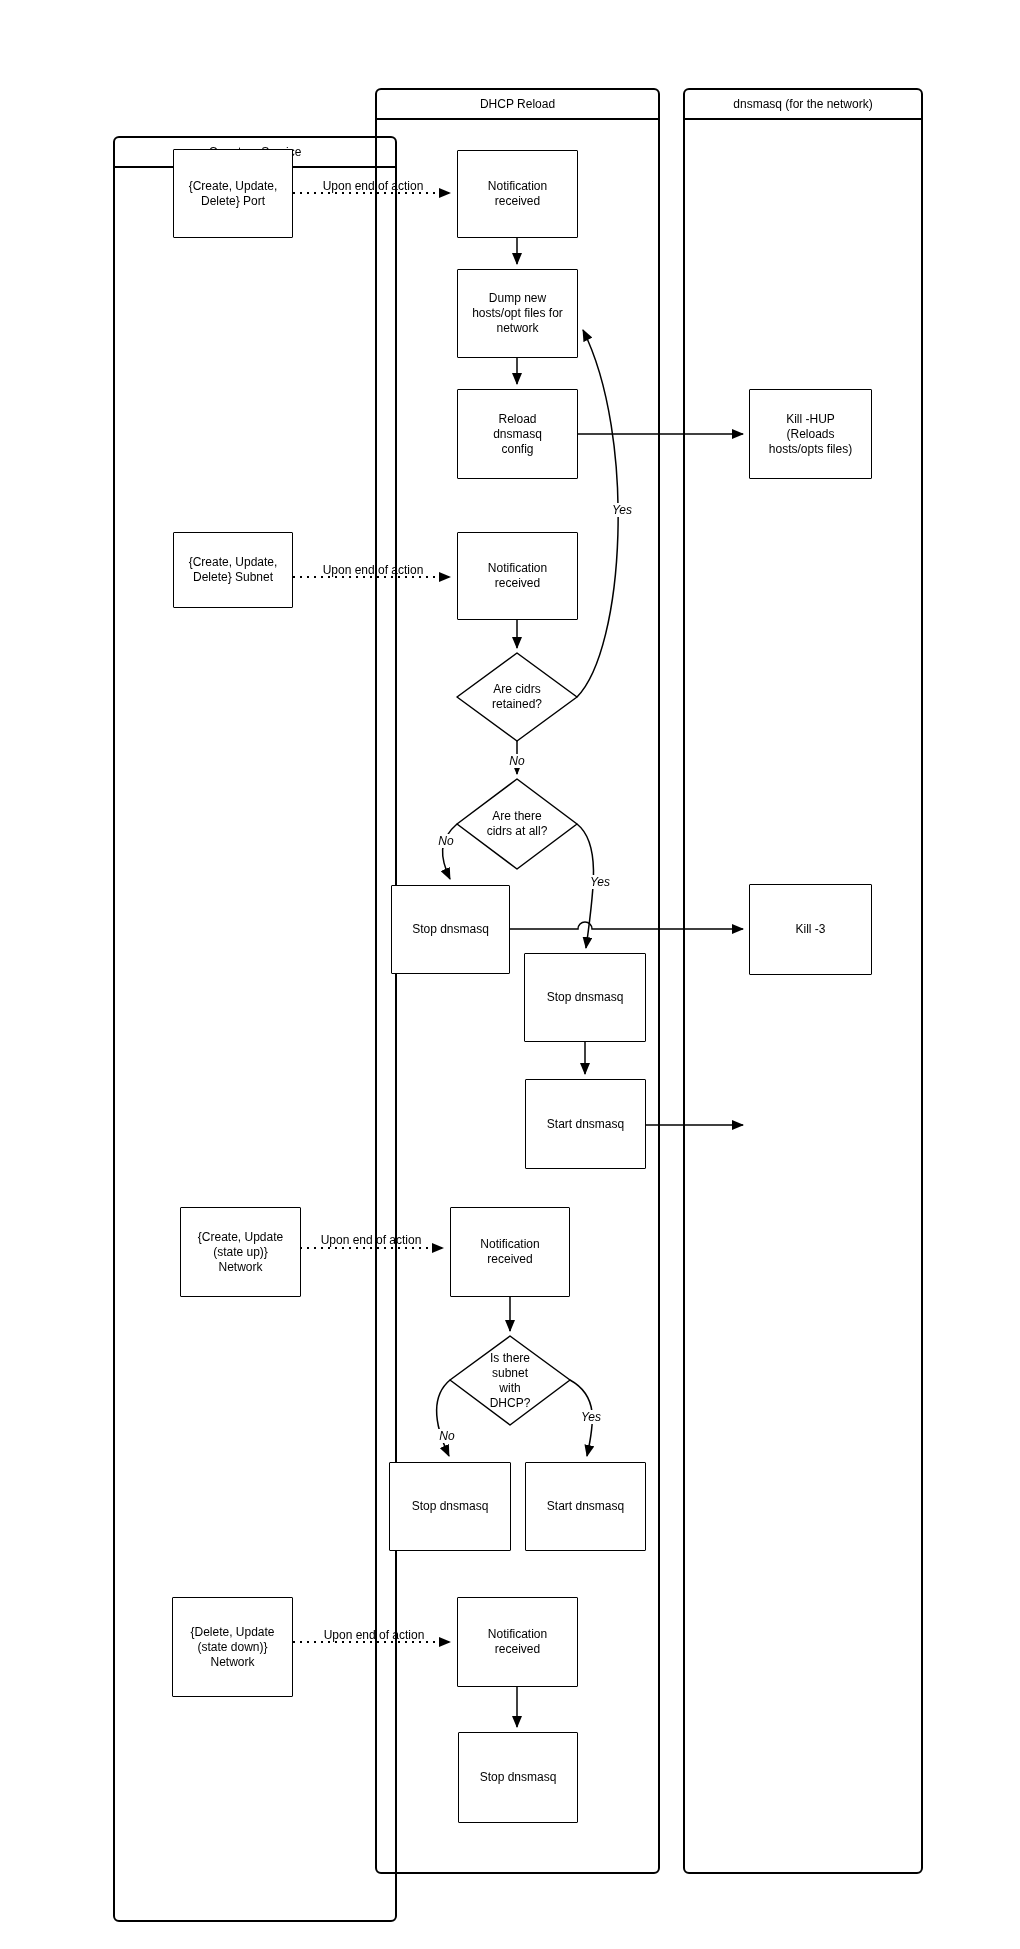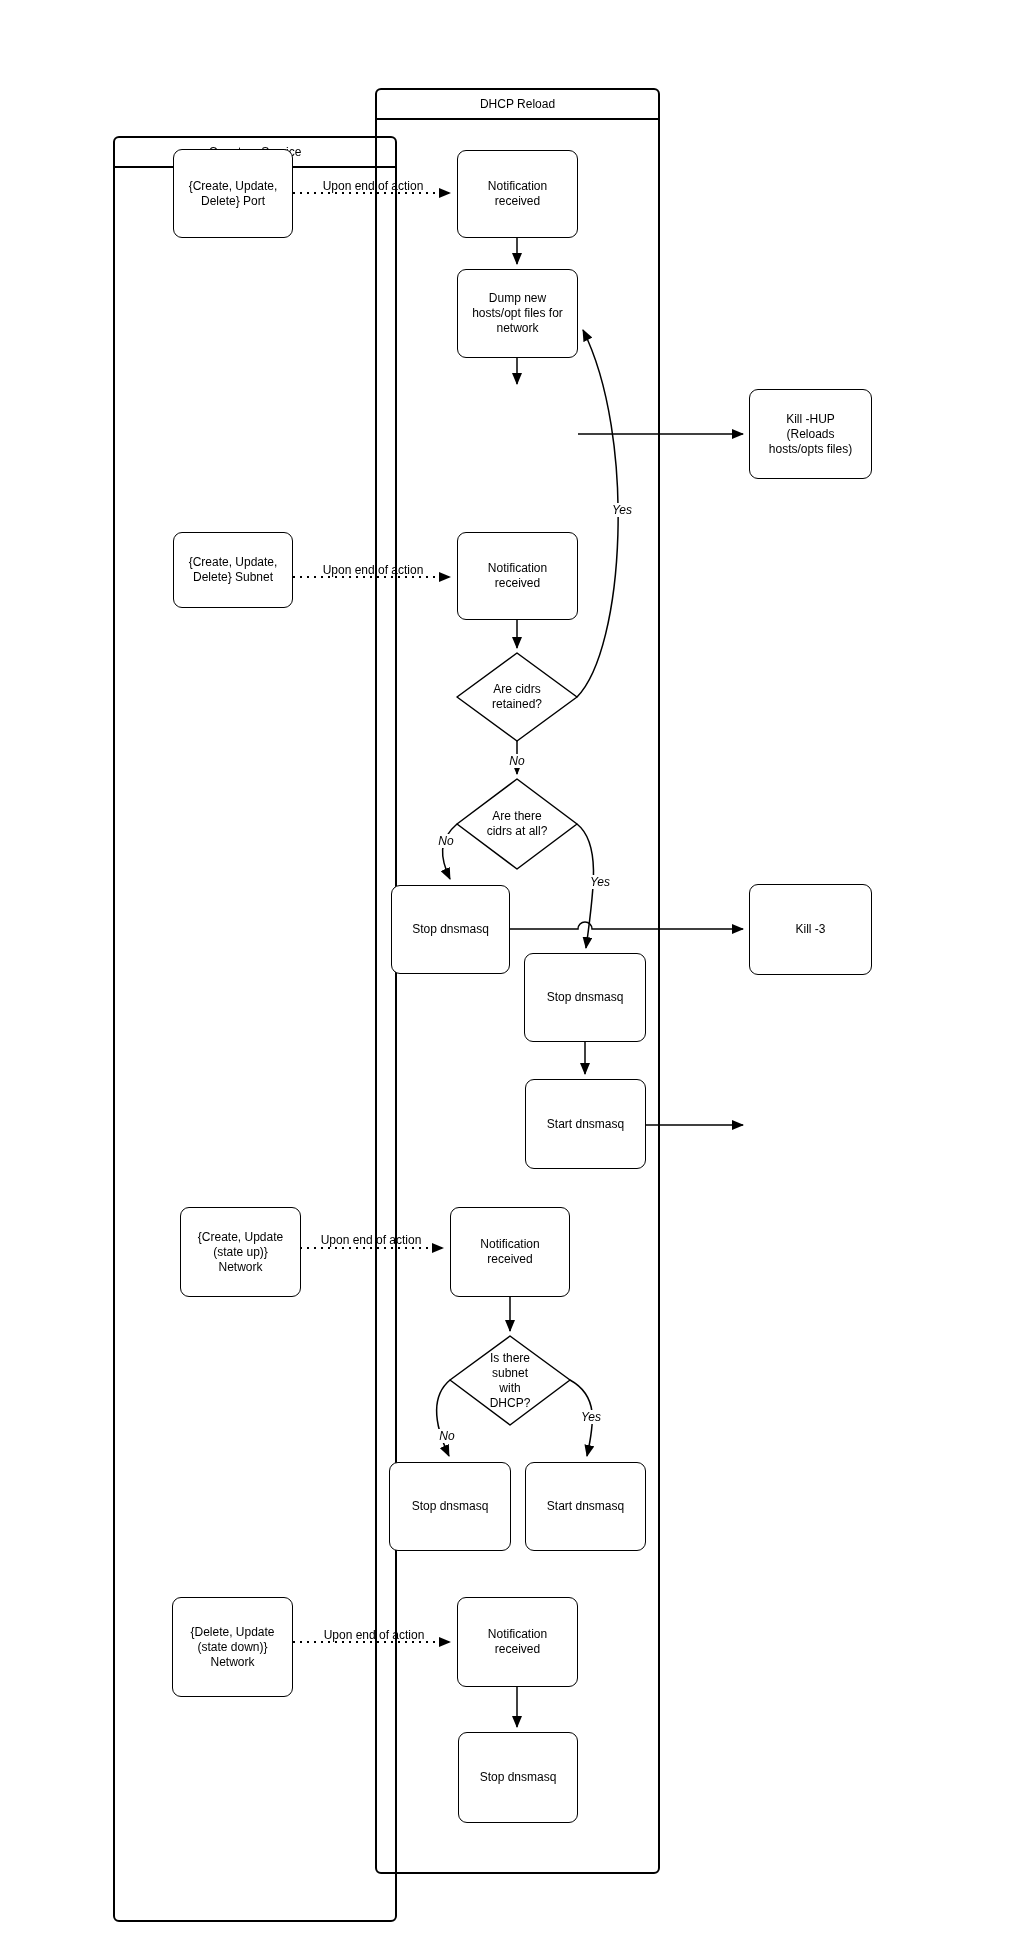"dnsmasq (for the network)" div.lane { html: none -> <div> <div> <span>dnsmasq (for the network)</span> </div> </div> }
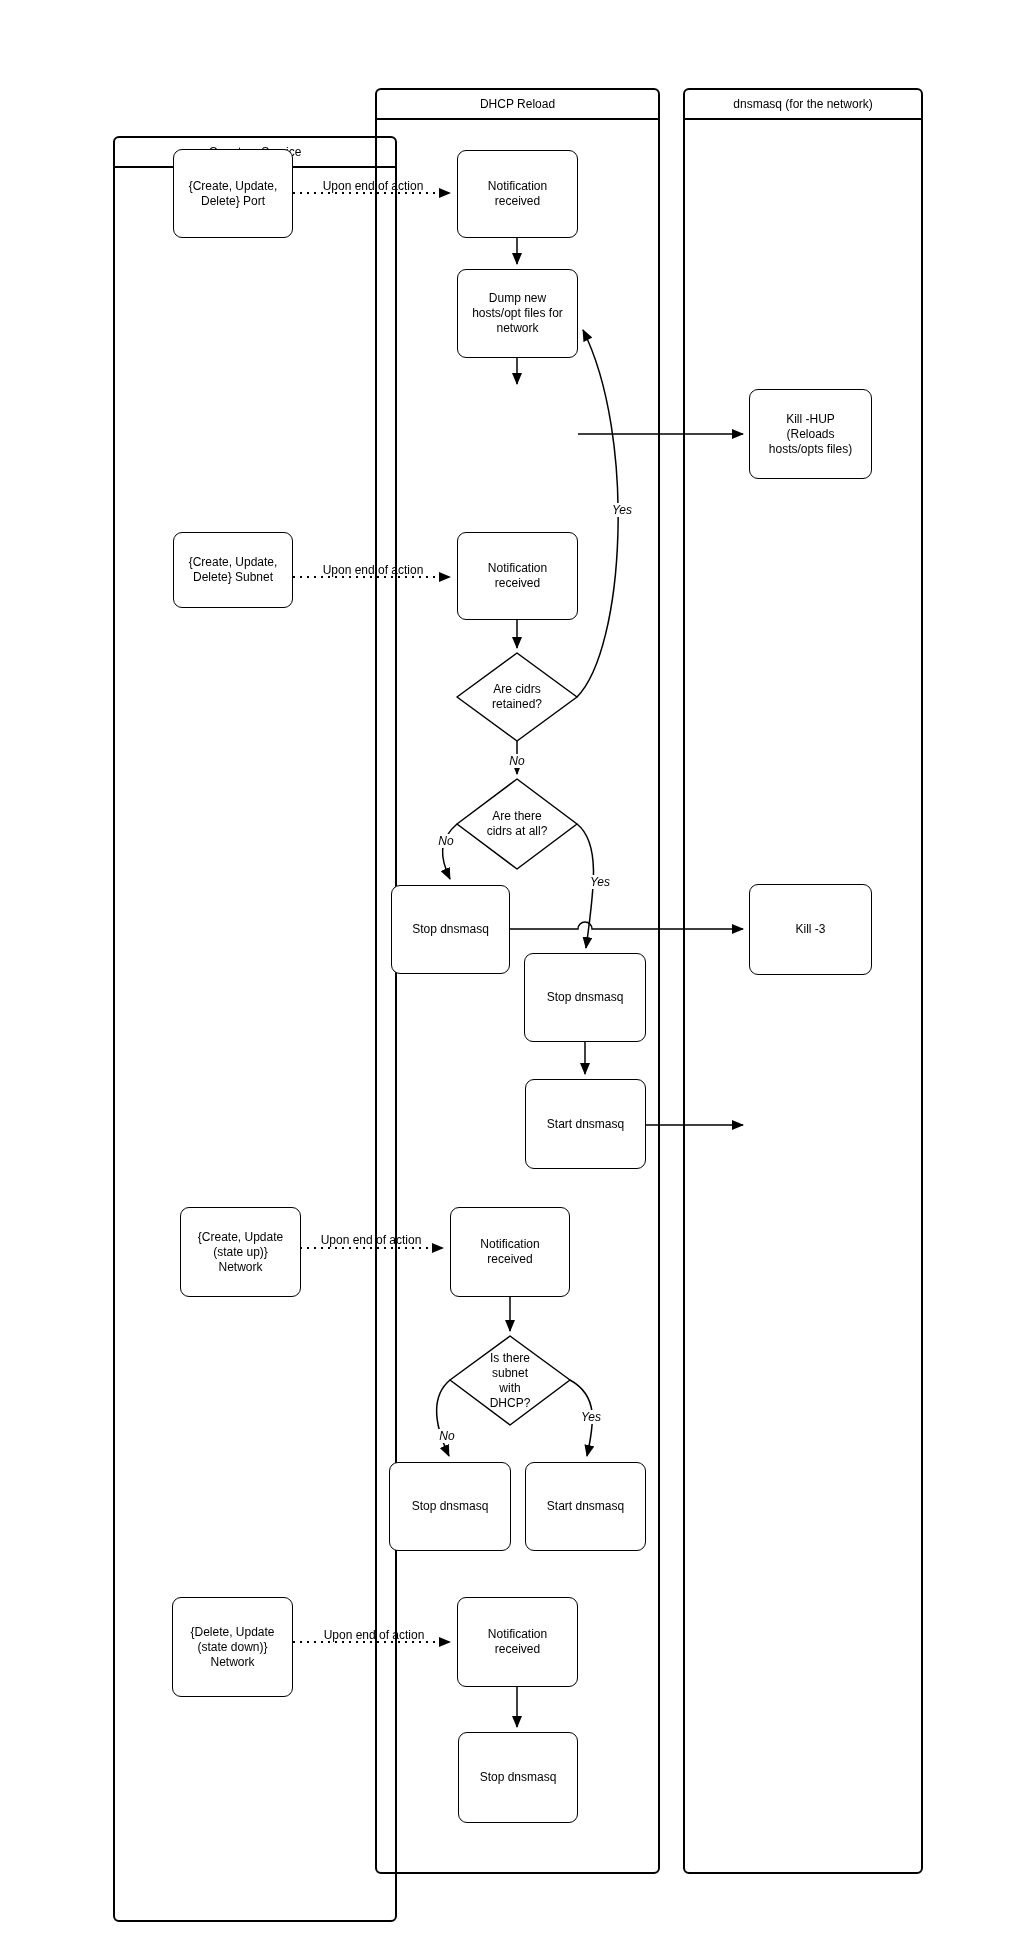"{Create, Update, Delete} Port" .node { border-radius: 9px -> 1px }
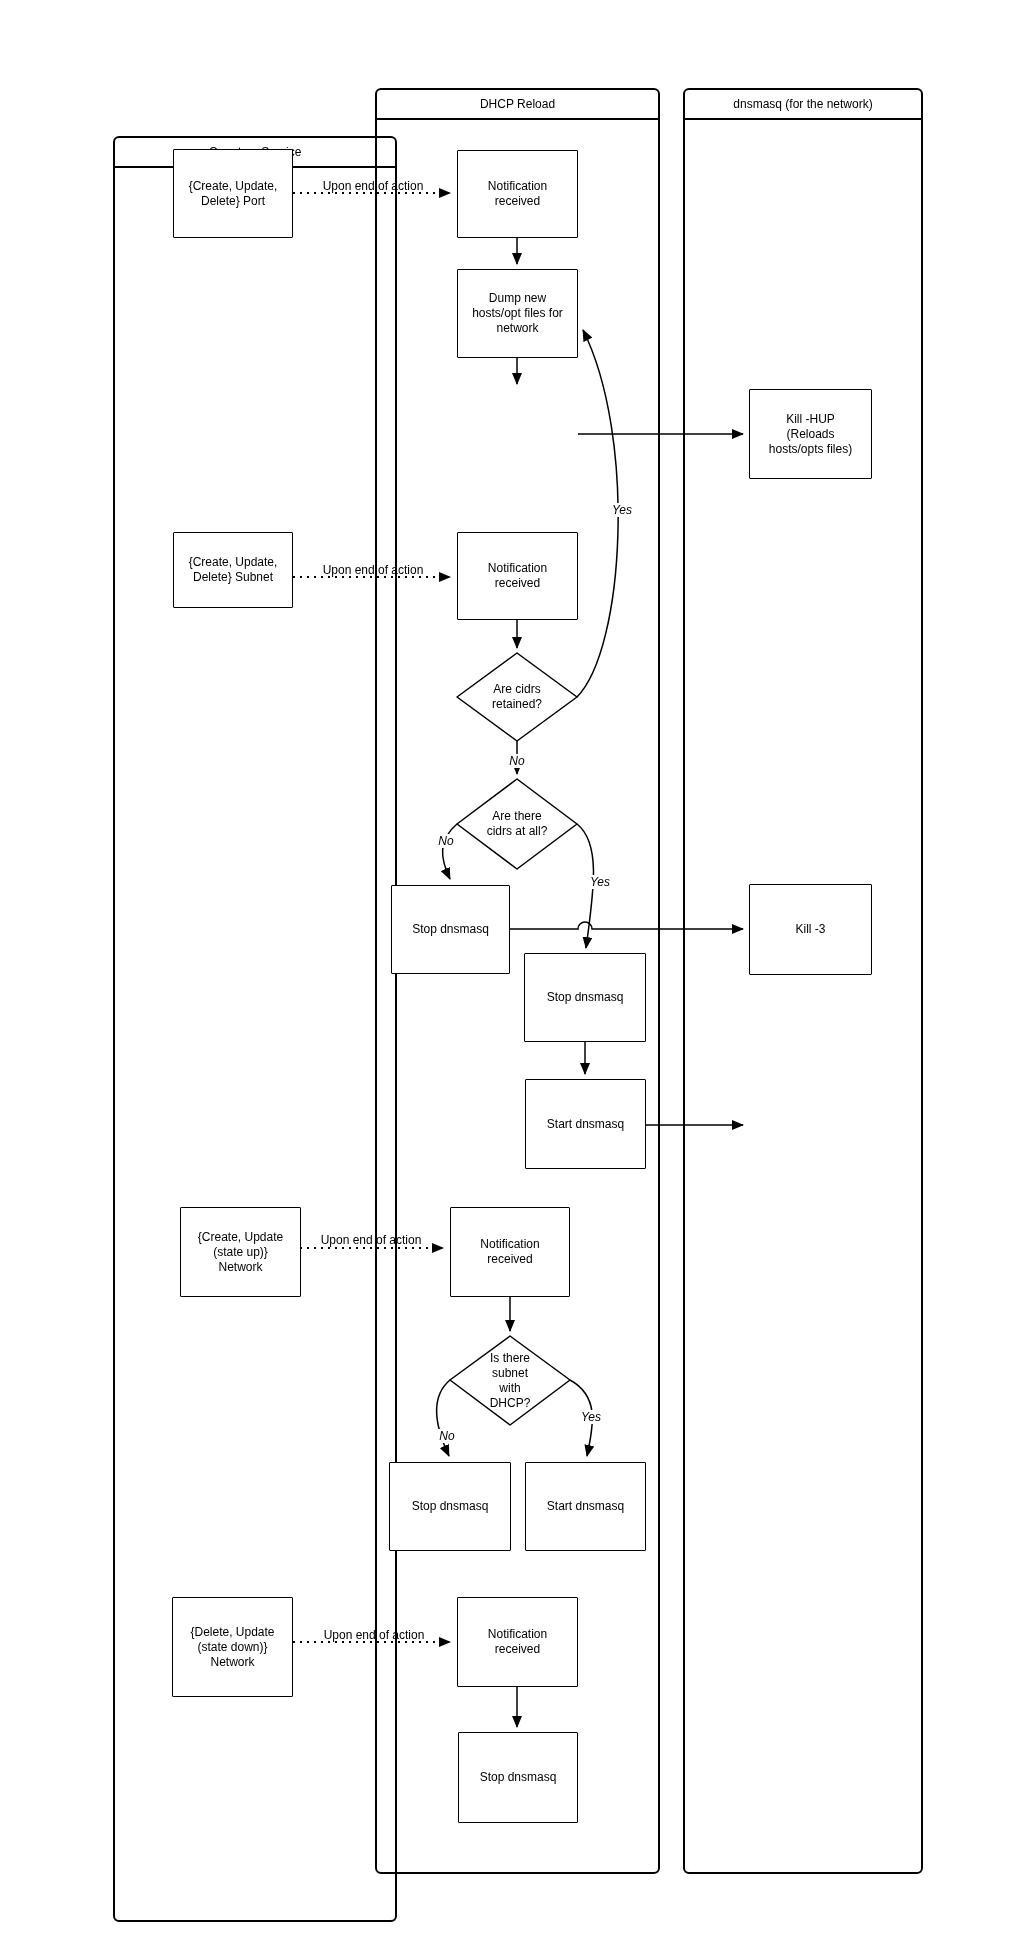"Reload dnsmasq config" div.node { html: none -> <div>Reload dnsmasq config</div> }
